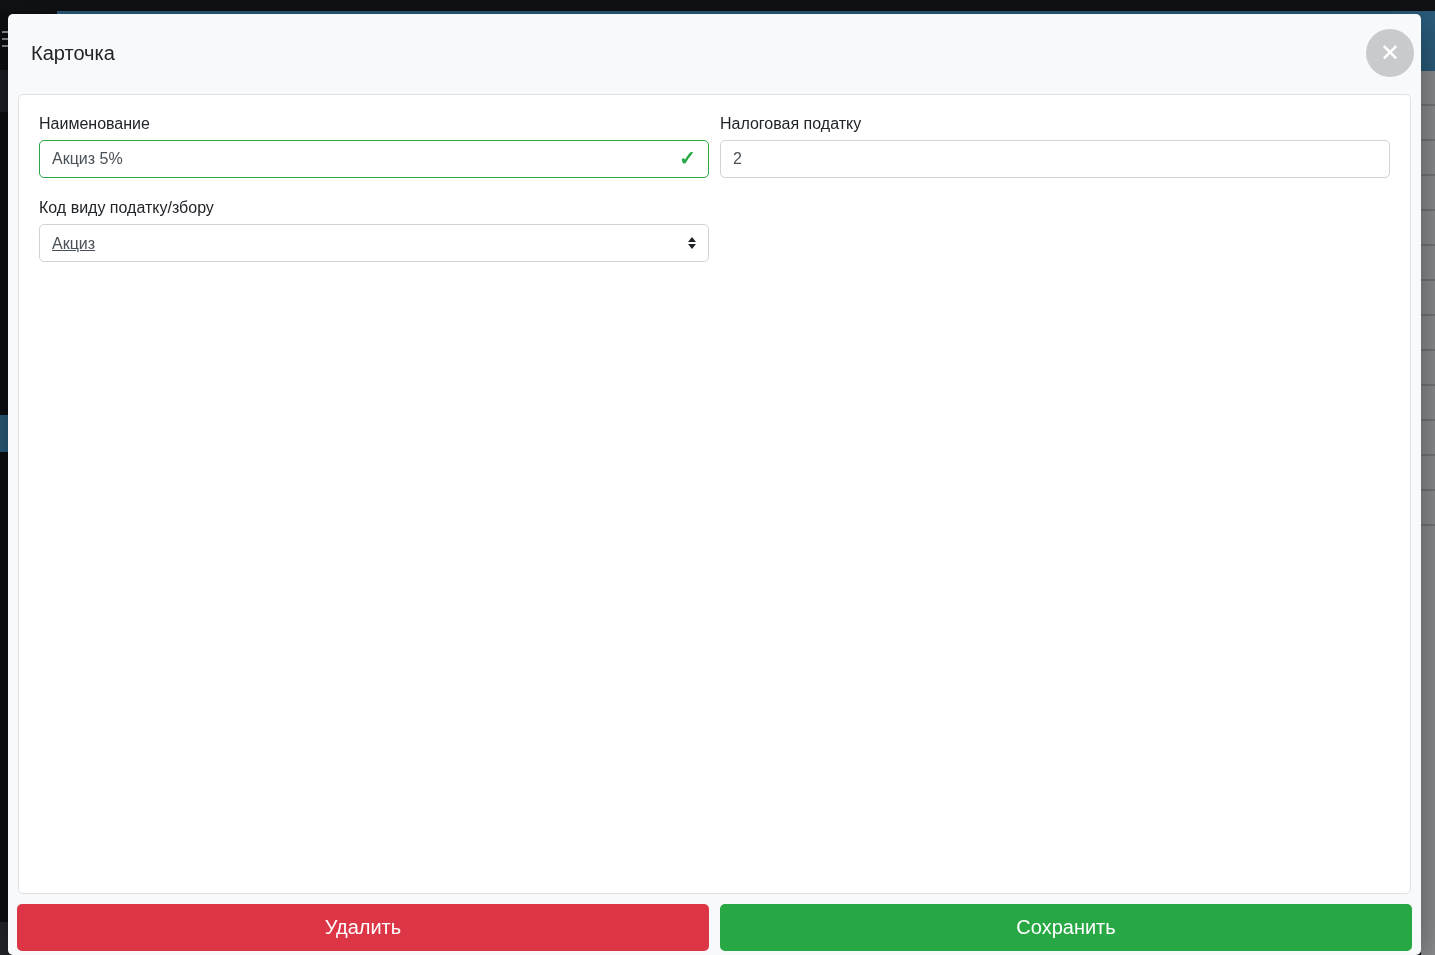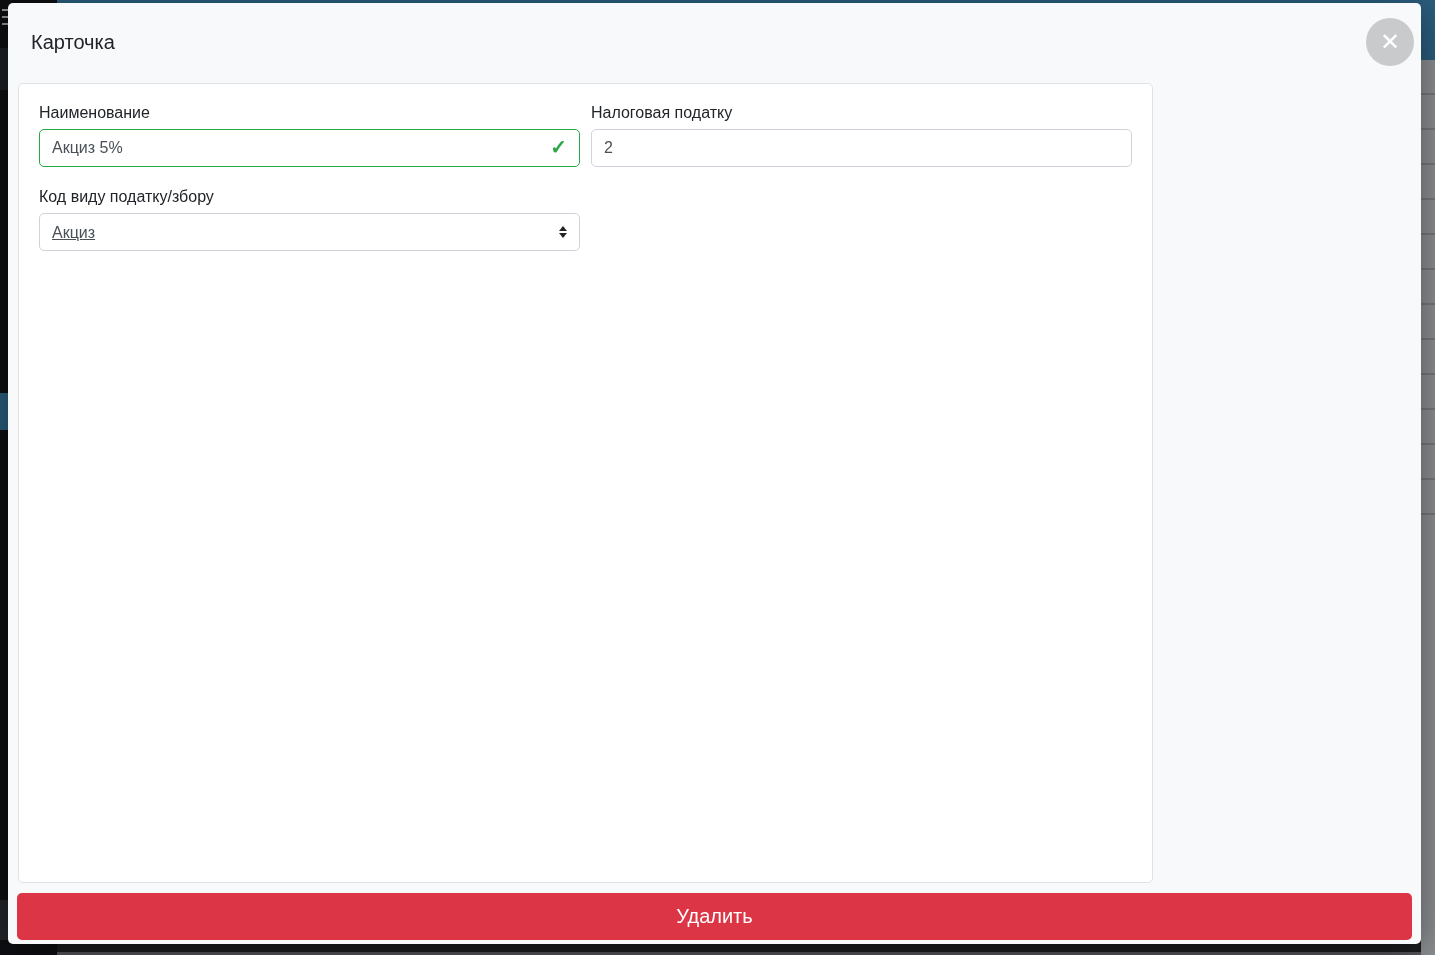"Карточка" .abs { margin-top: none -> 11px }
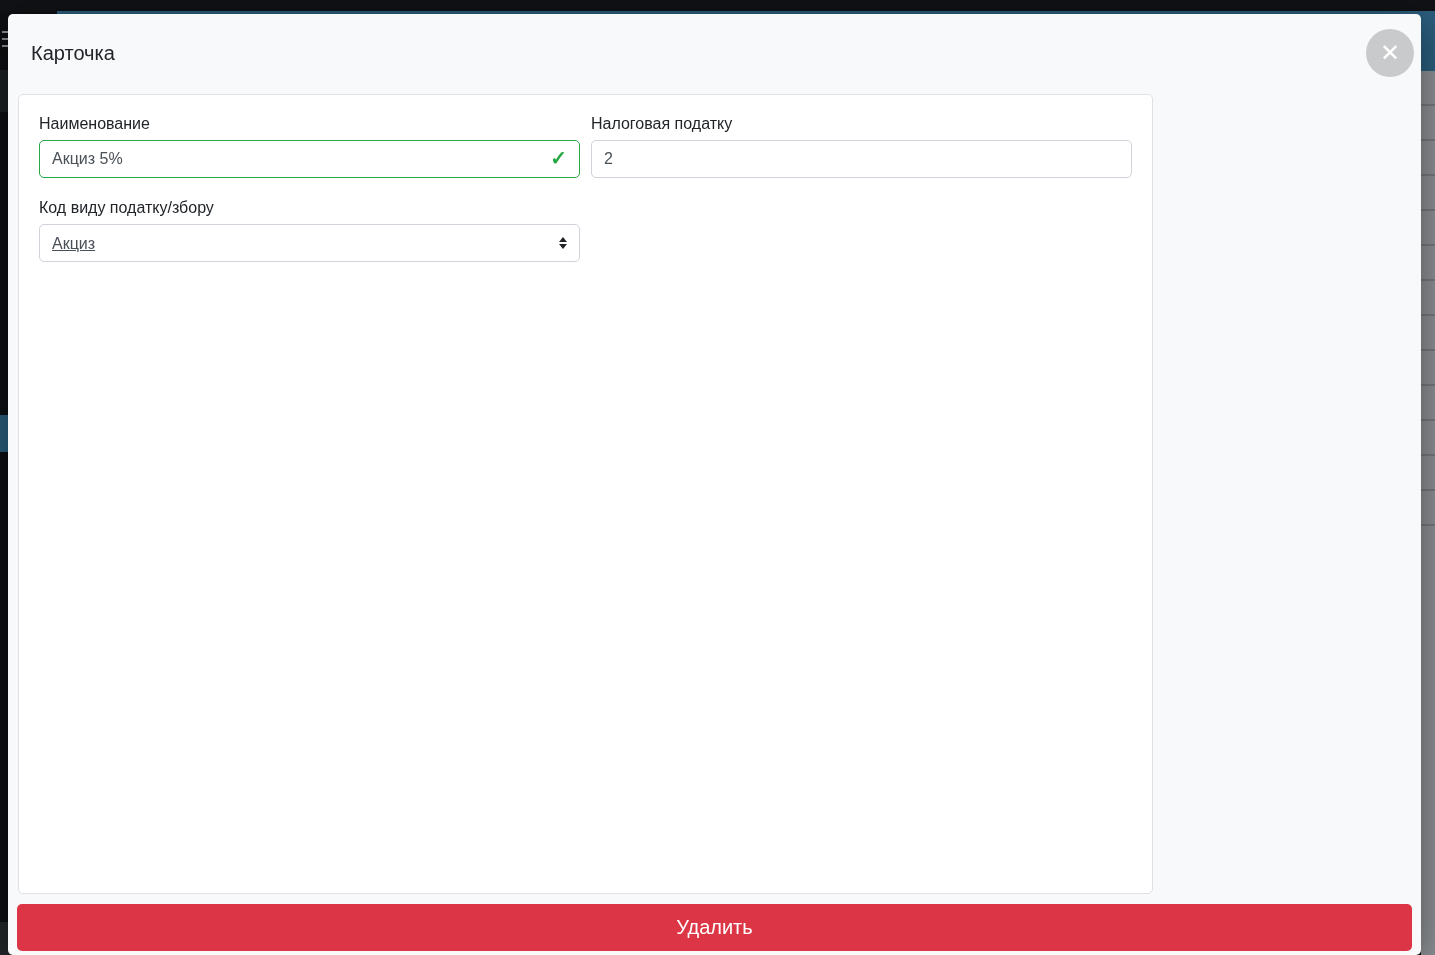"Наименование" .card { width: 1135px -> 1393px }
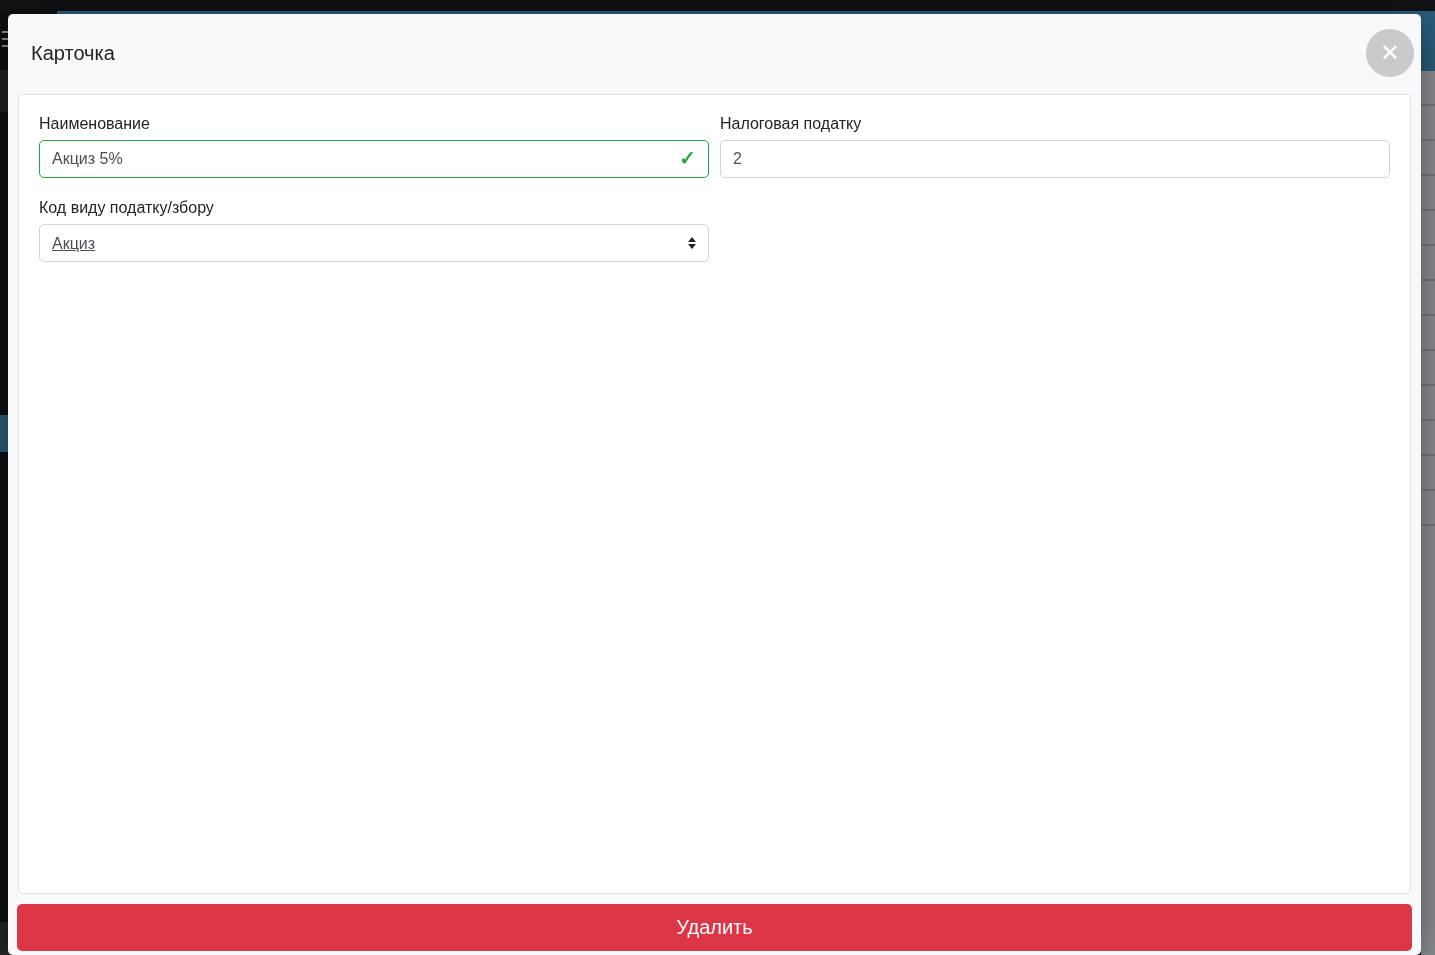"Сохранить" button.btn { html: none -> <button>Сохранить</button> }
